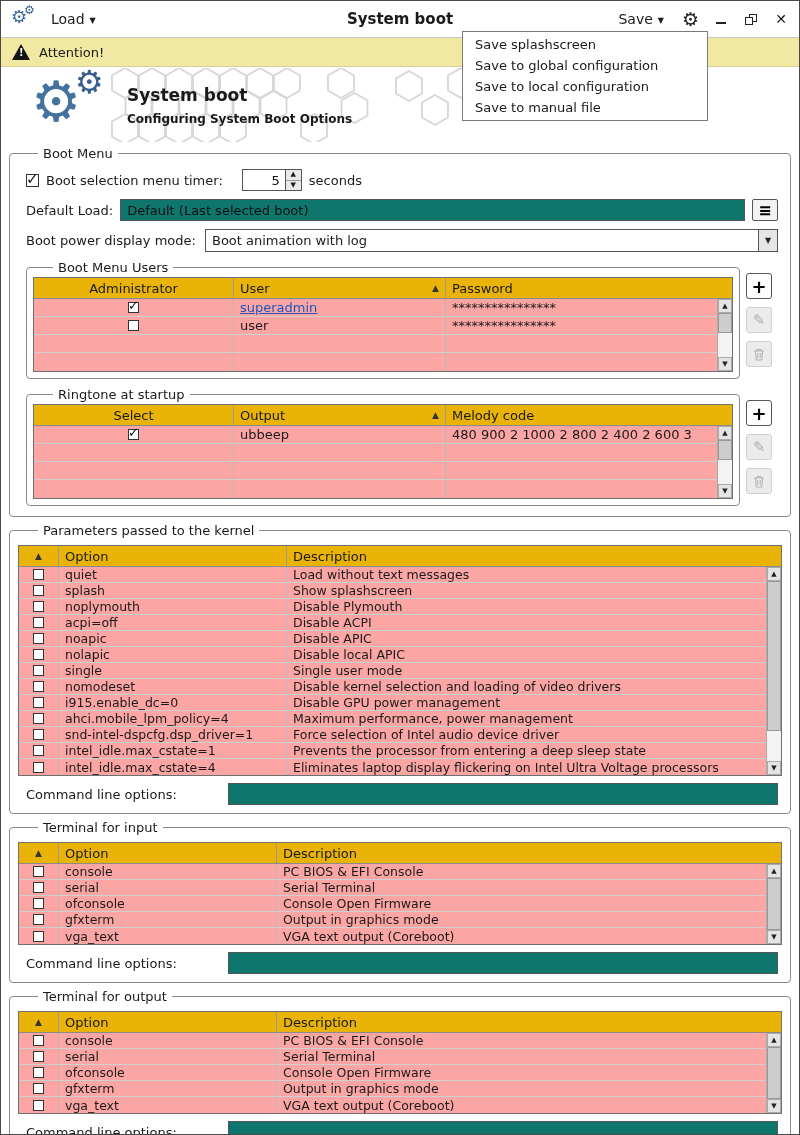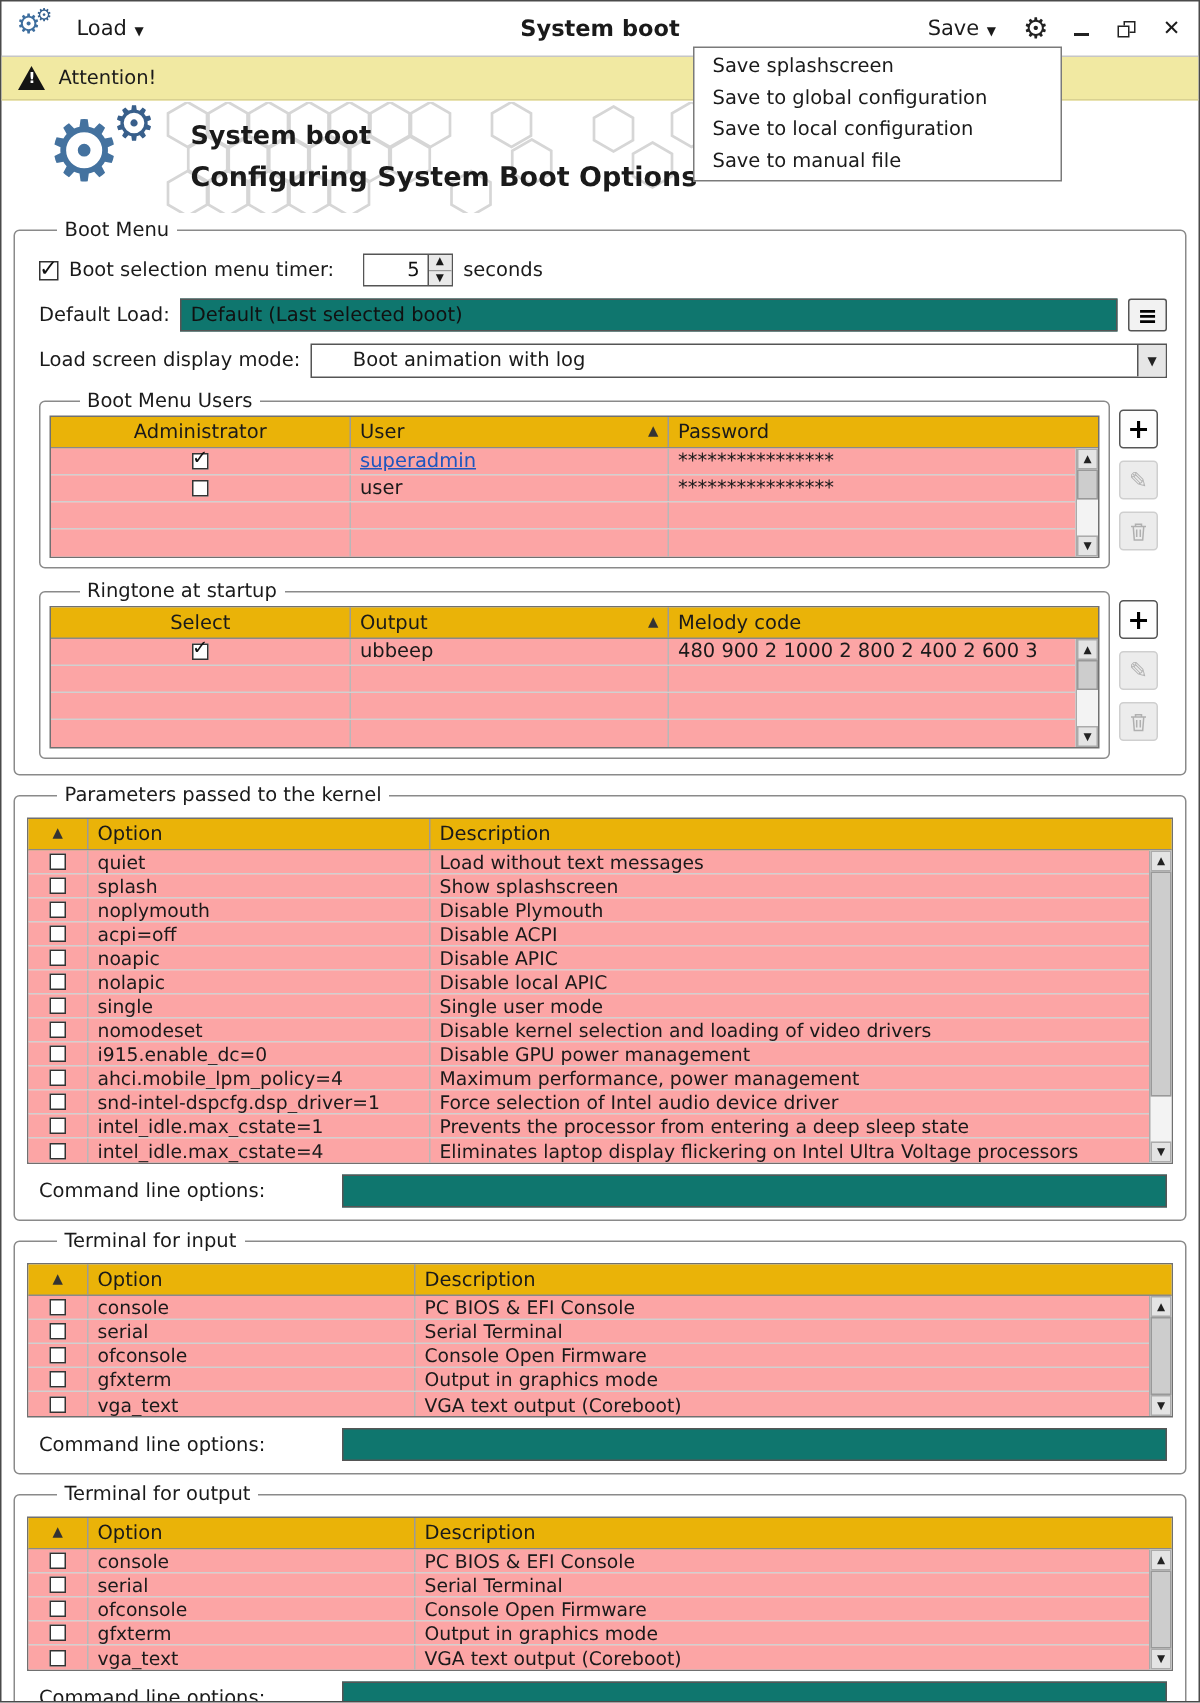"Configuring System Boot Options" .h-sub { font-size: 18px -> 12px }
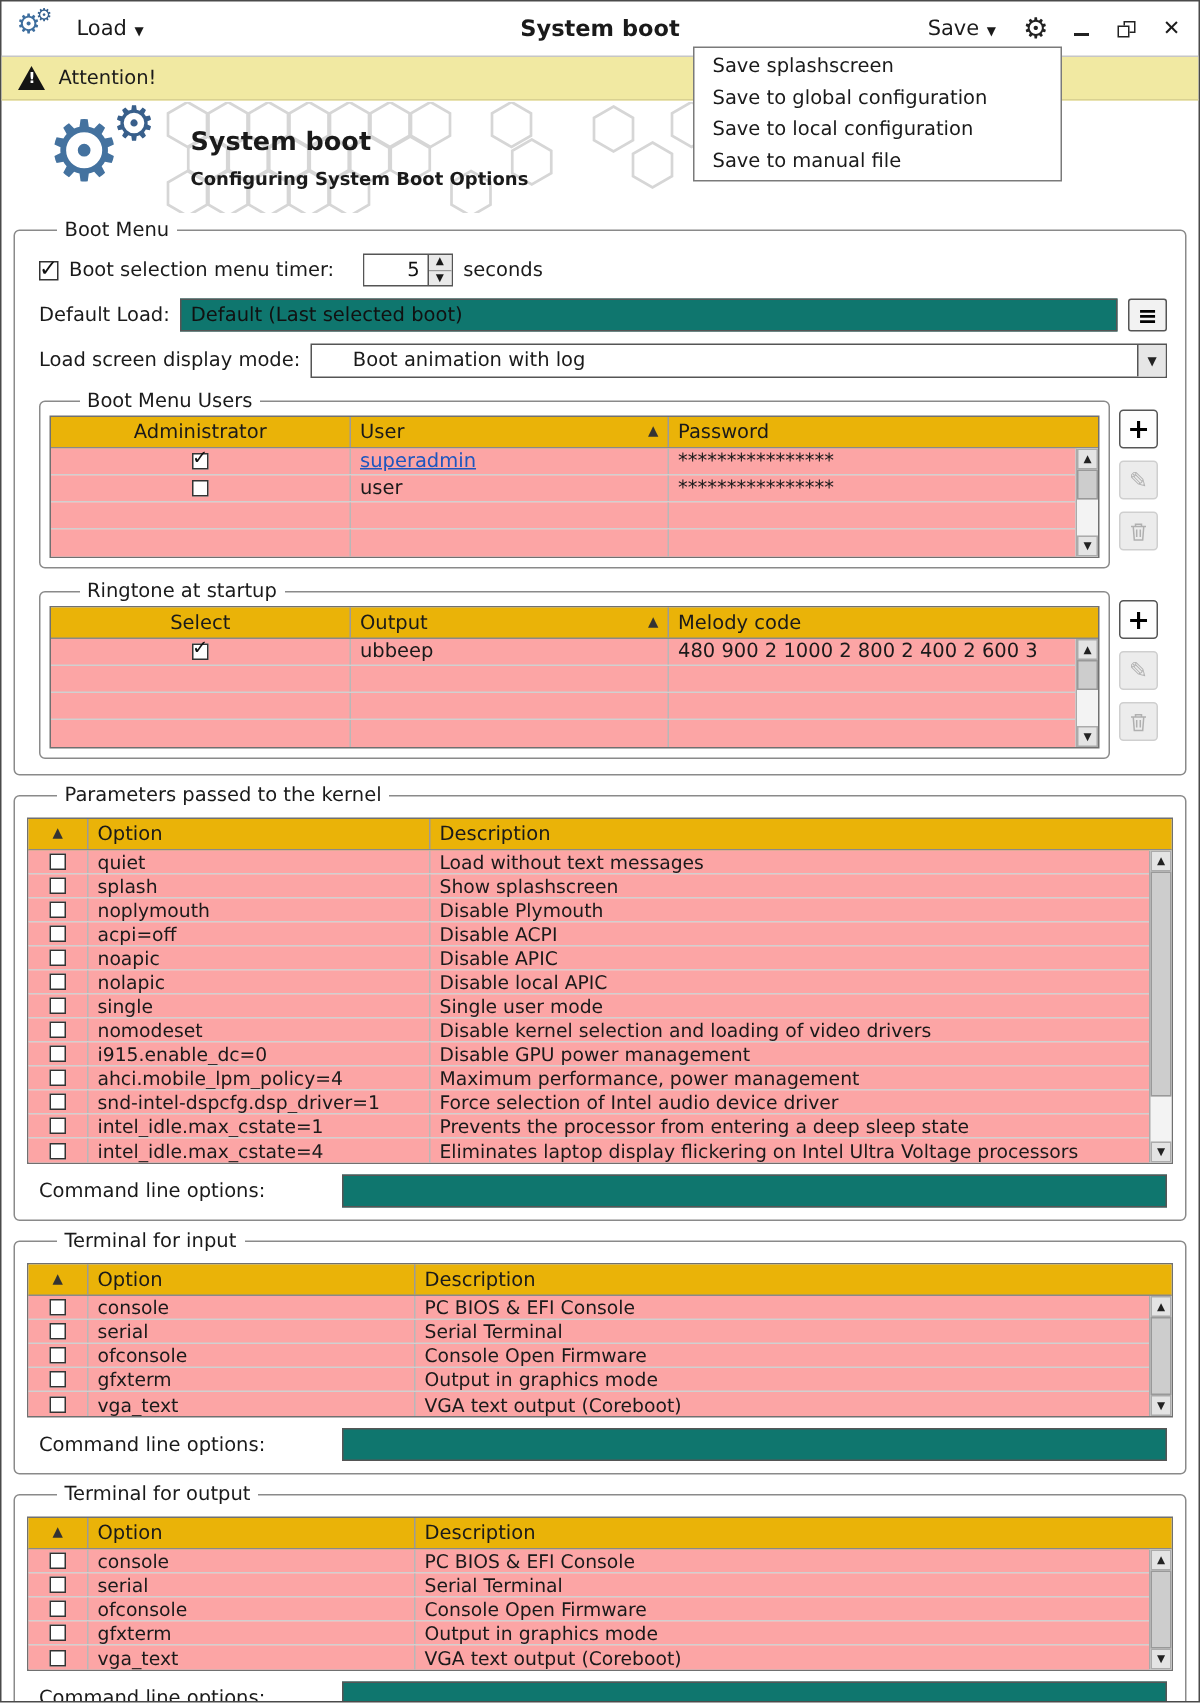"Load screen display mode:" span.lbl { text: Load screen -> Boot power }
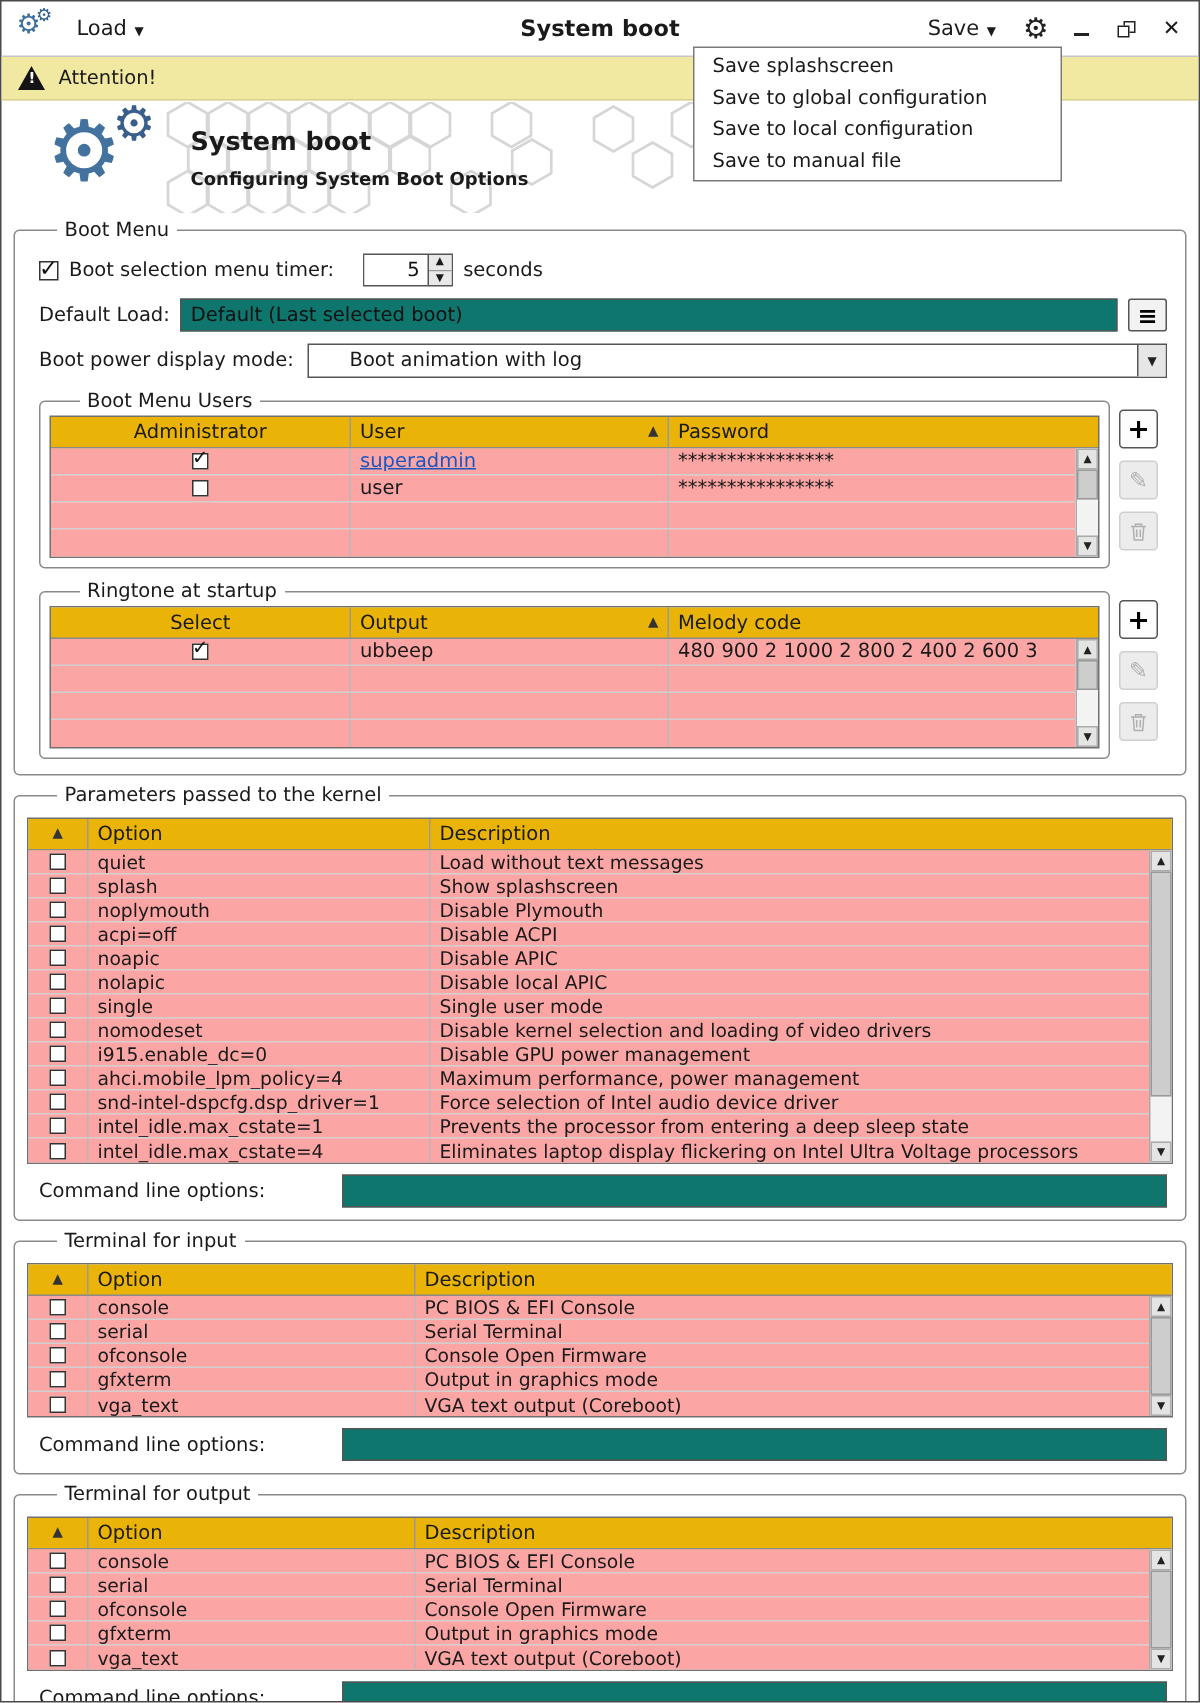"Boot animation with log" .flex1 { padding-left: 21px -> none }
